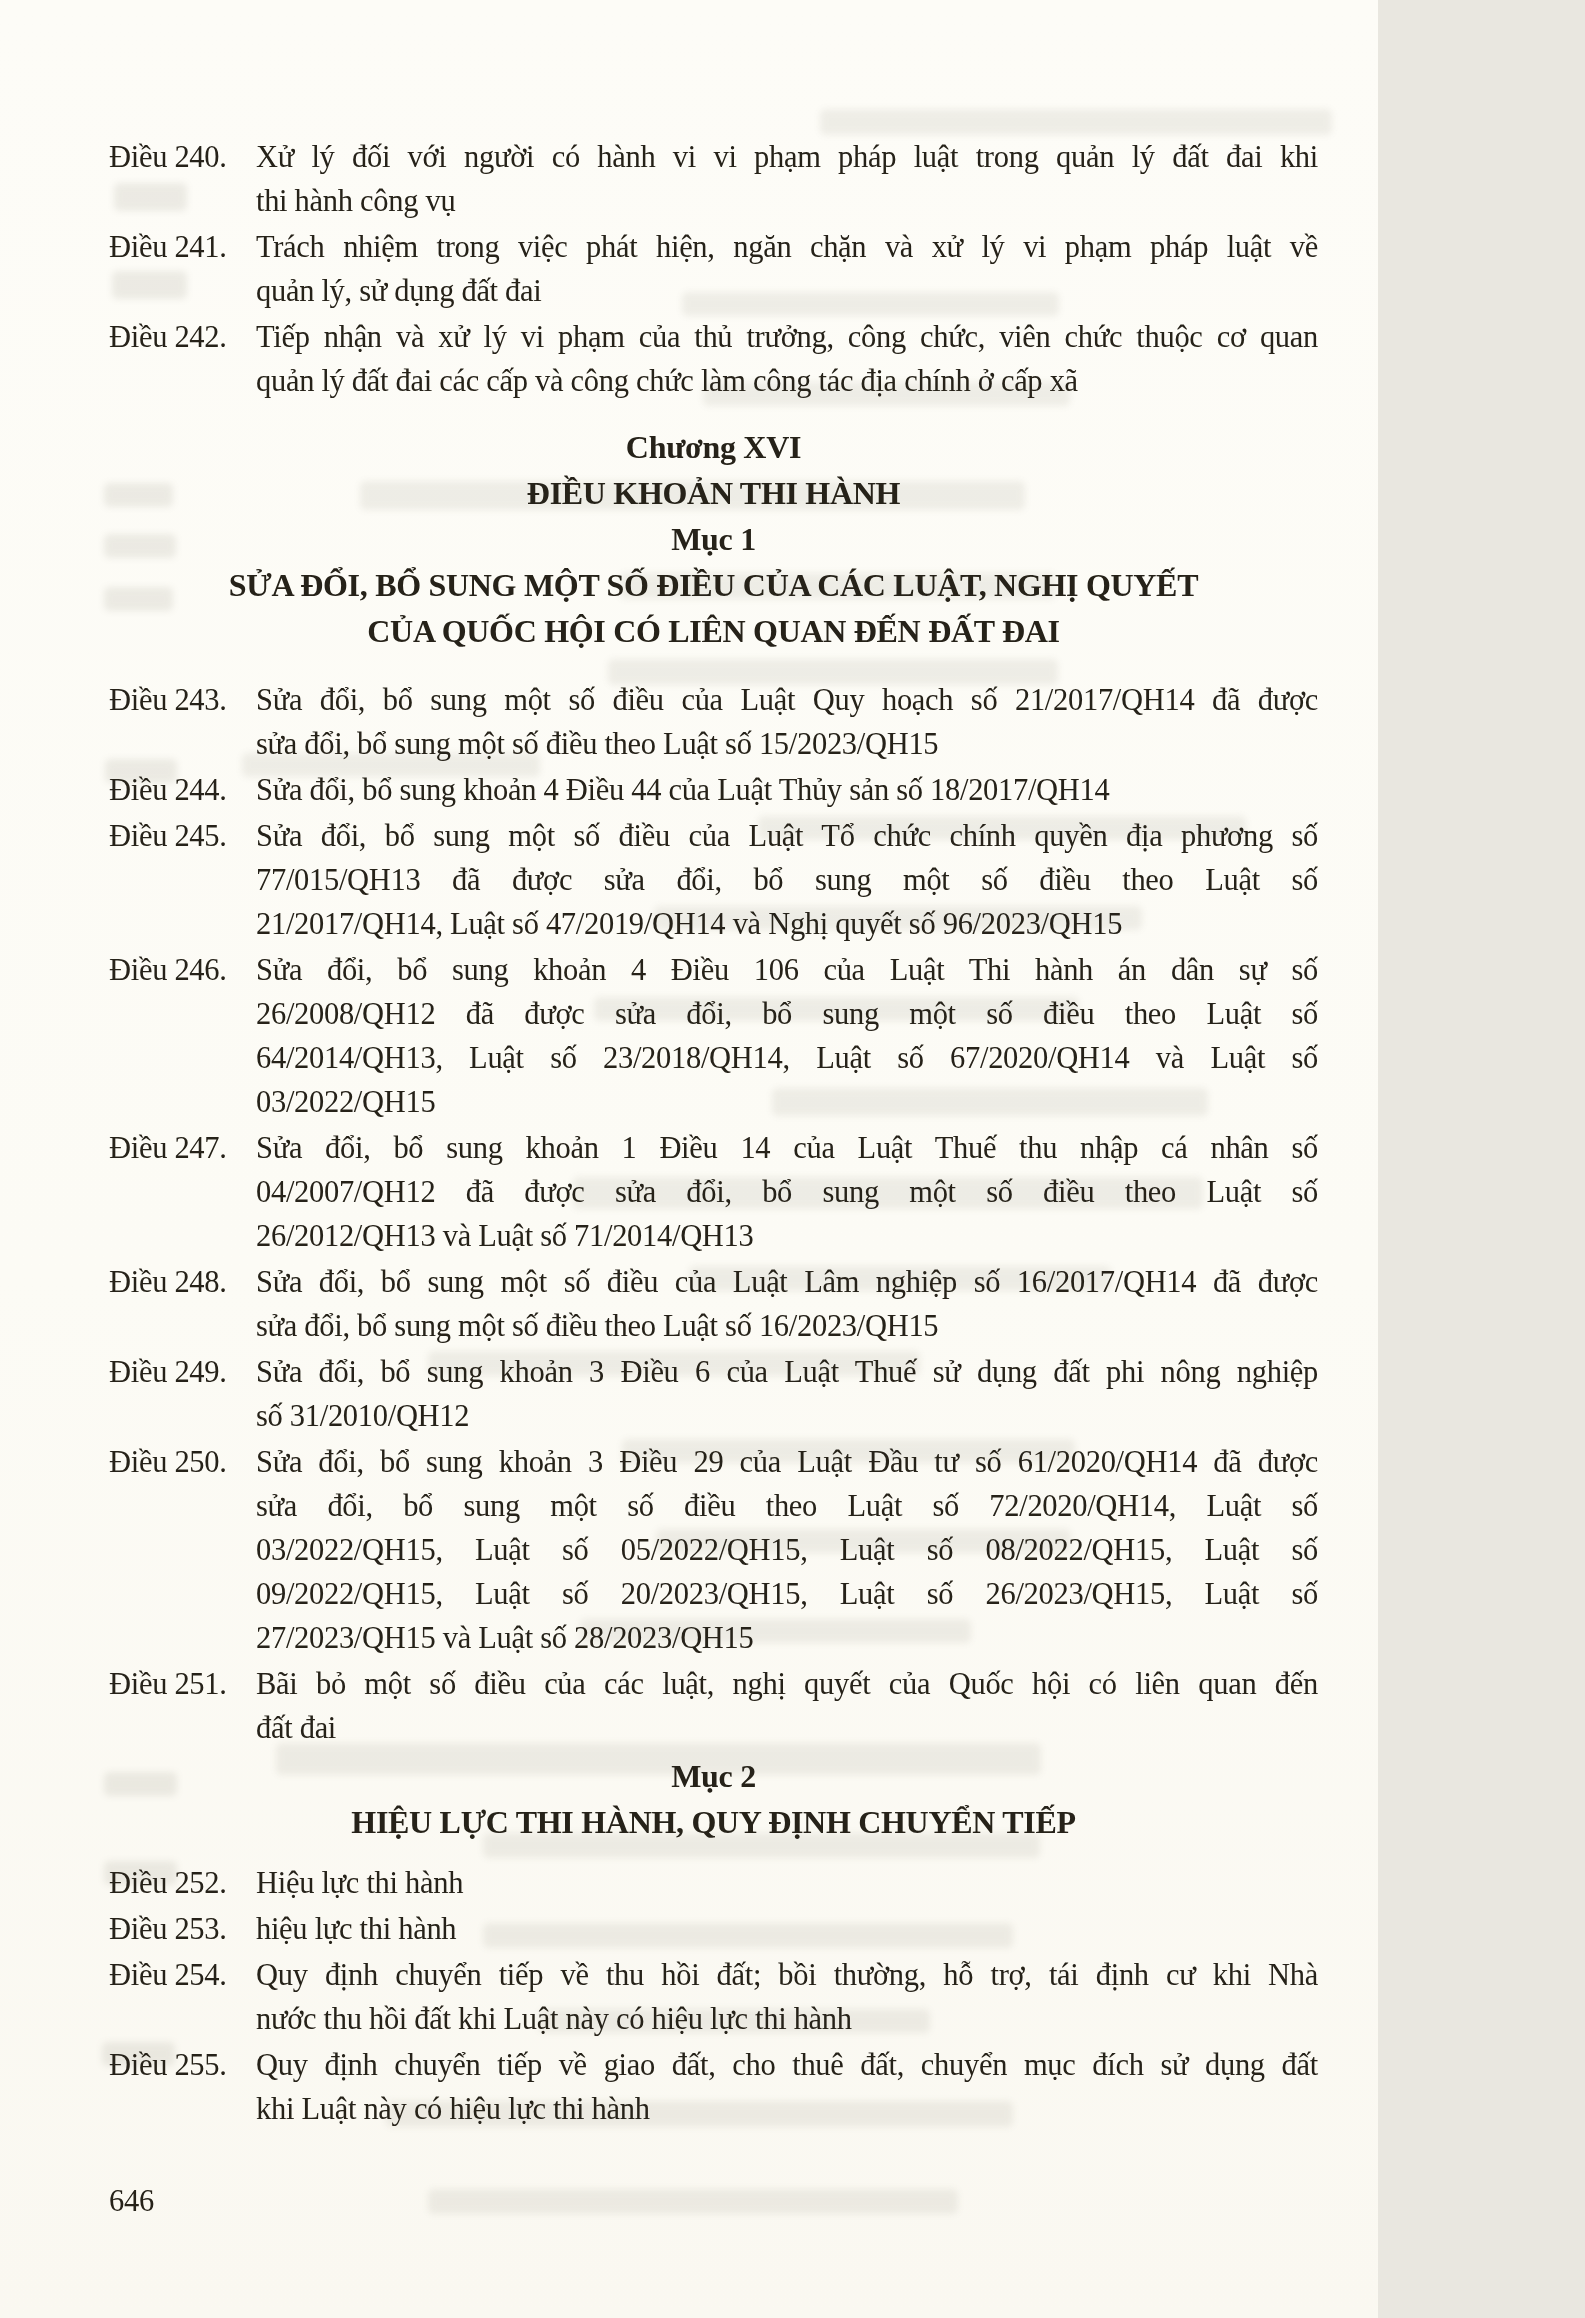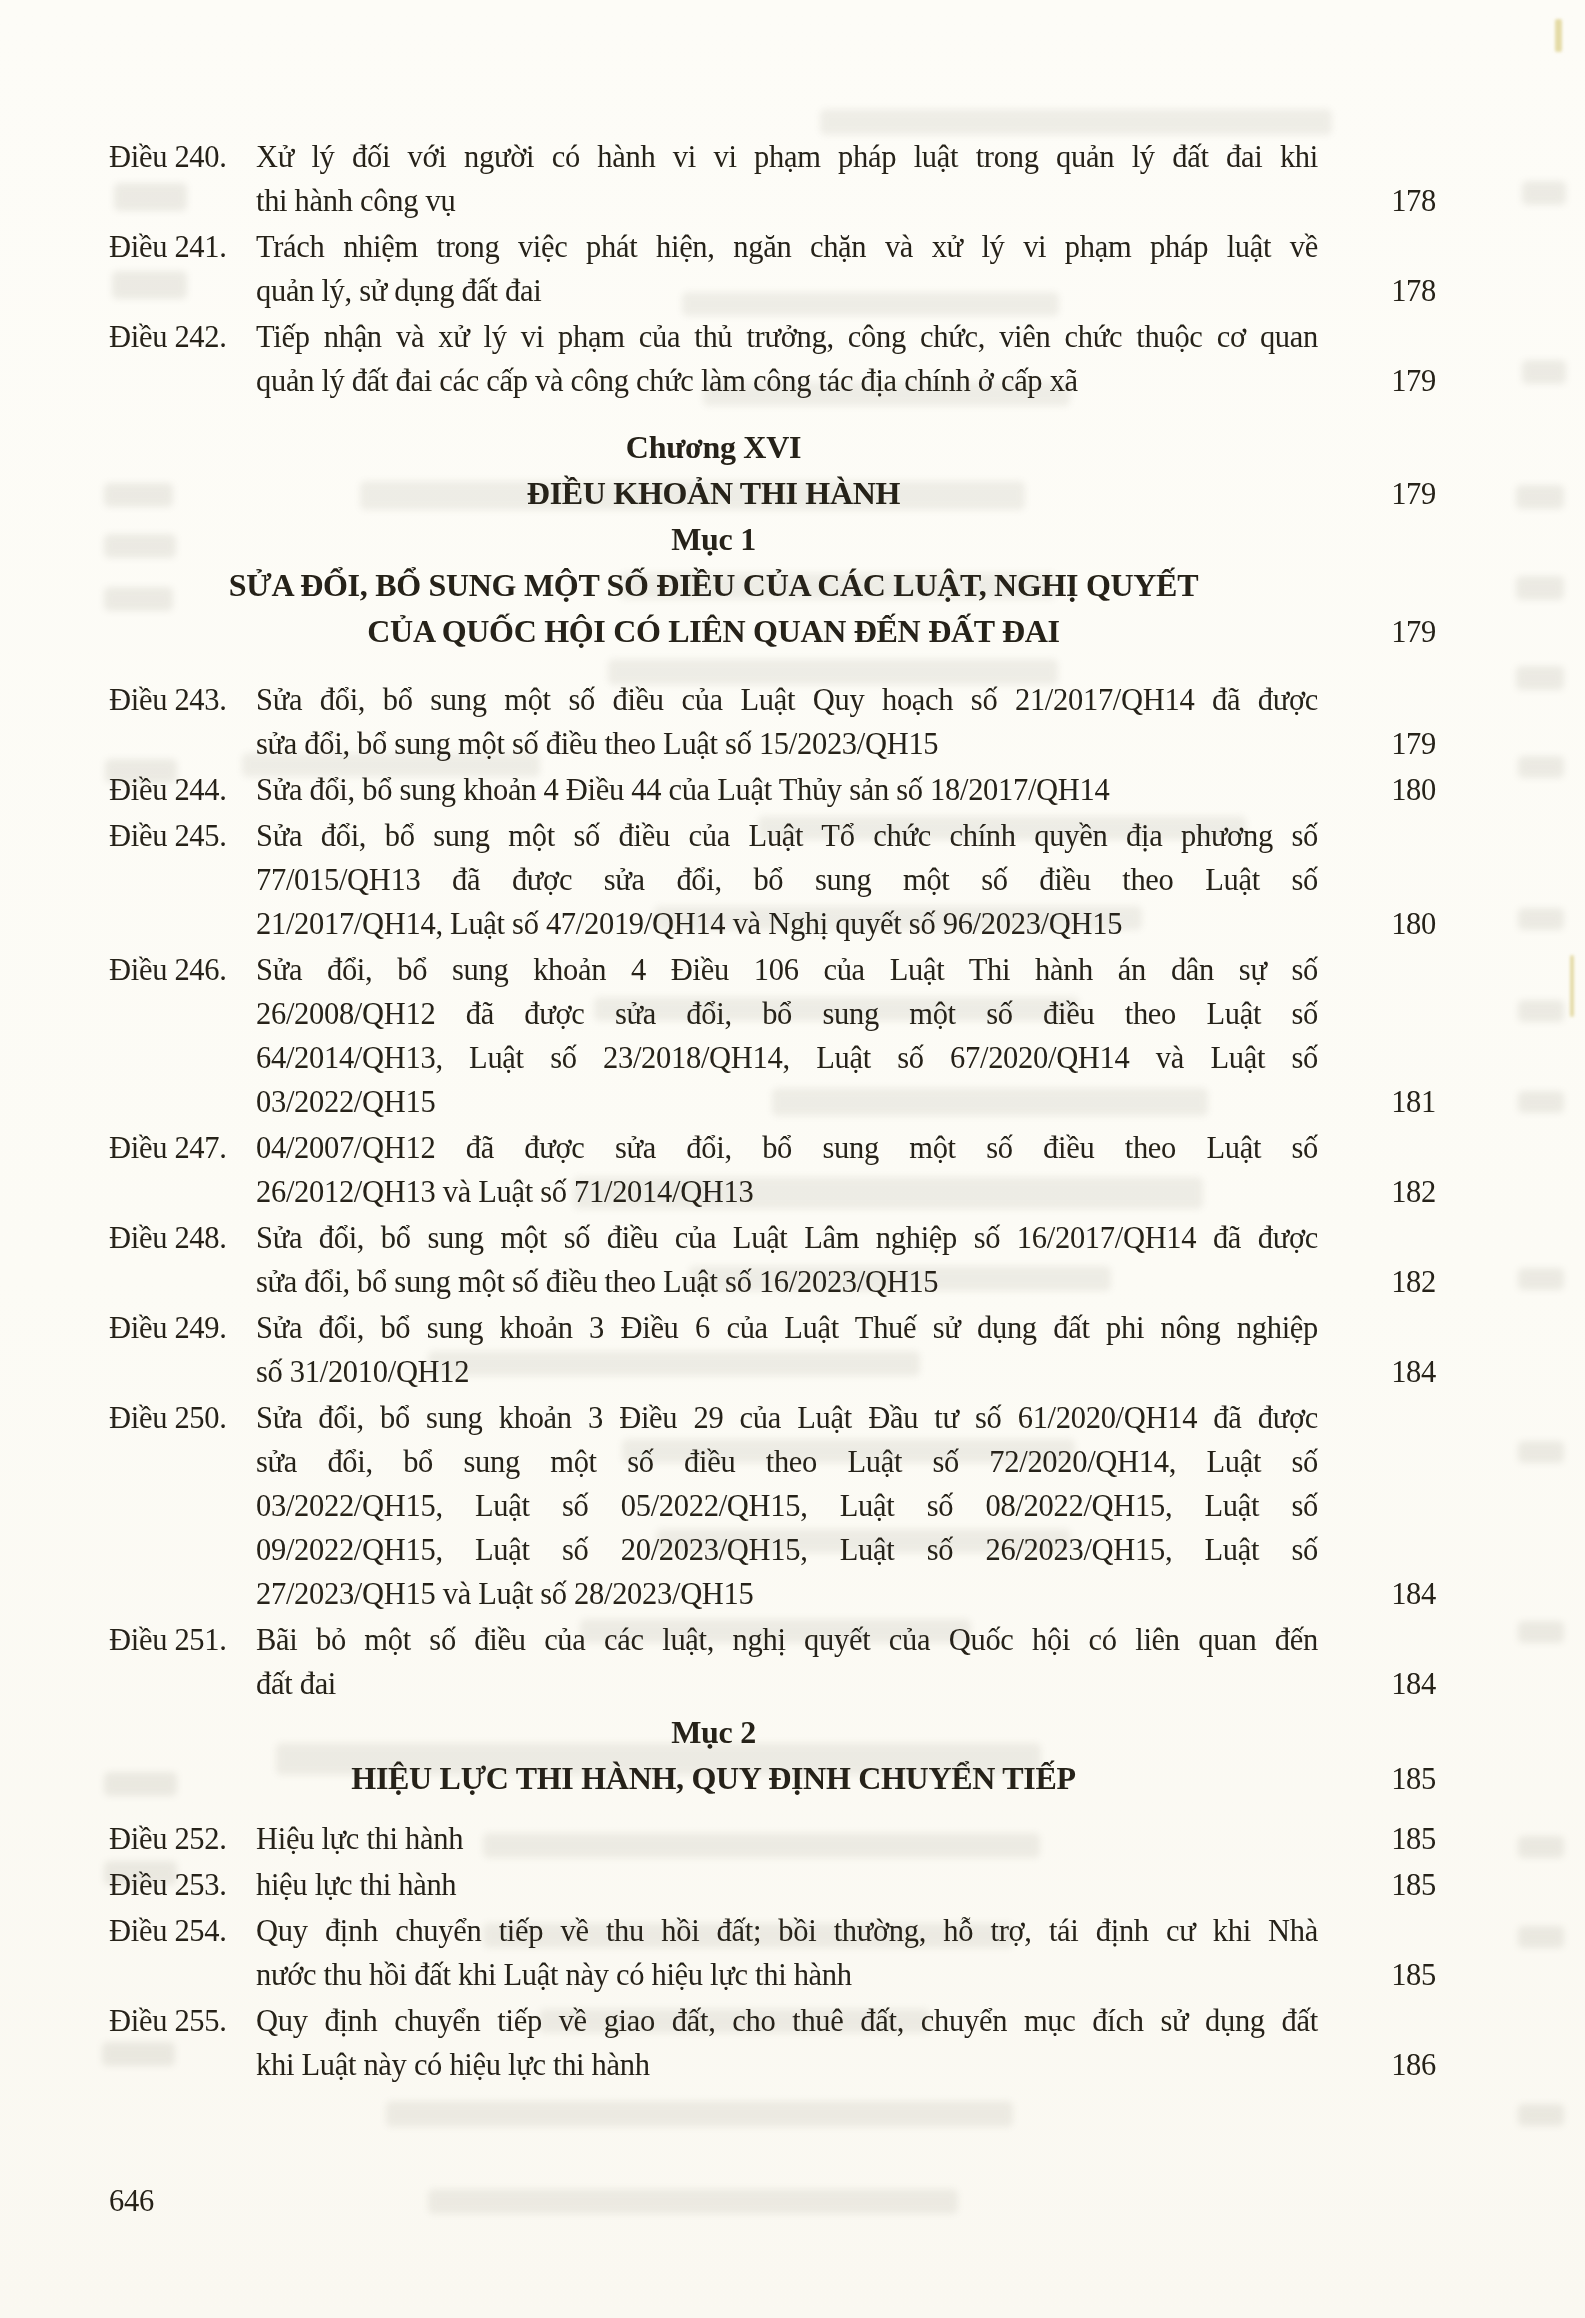"Điều 240." .page { width: 1585px -> 1378px }
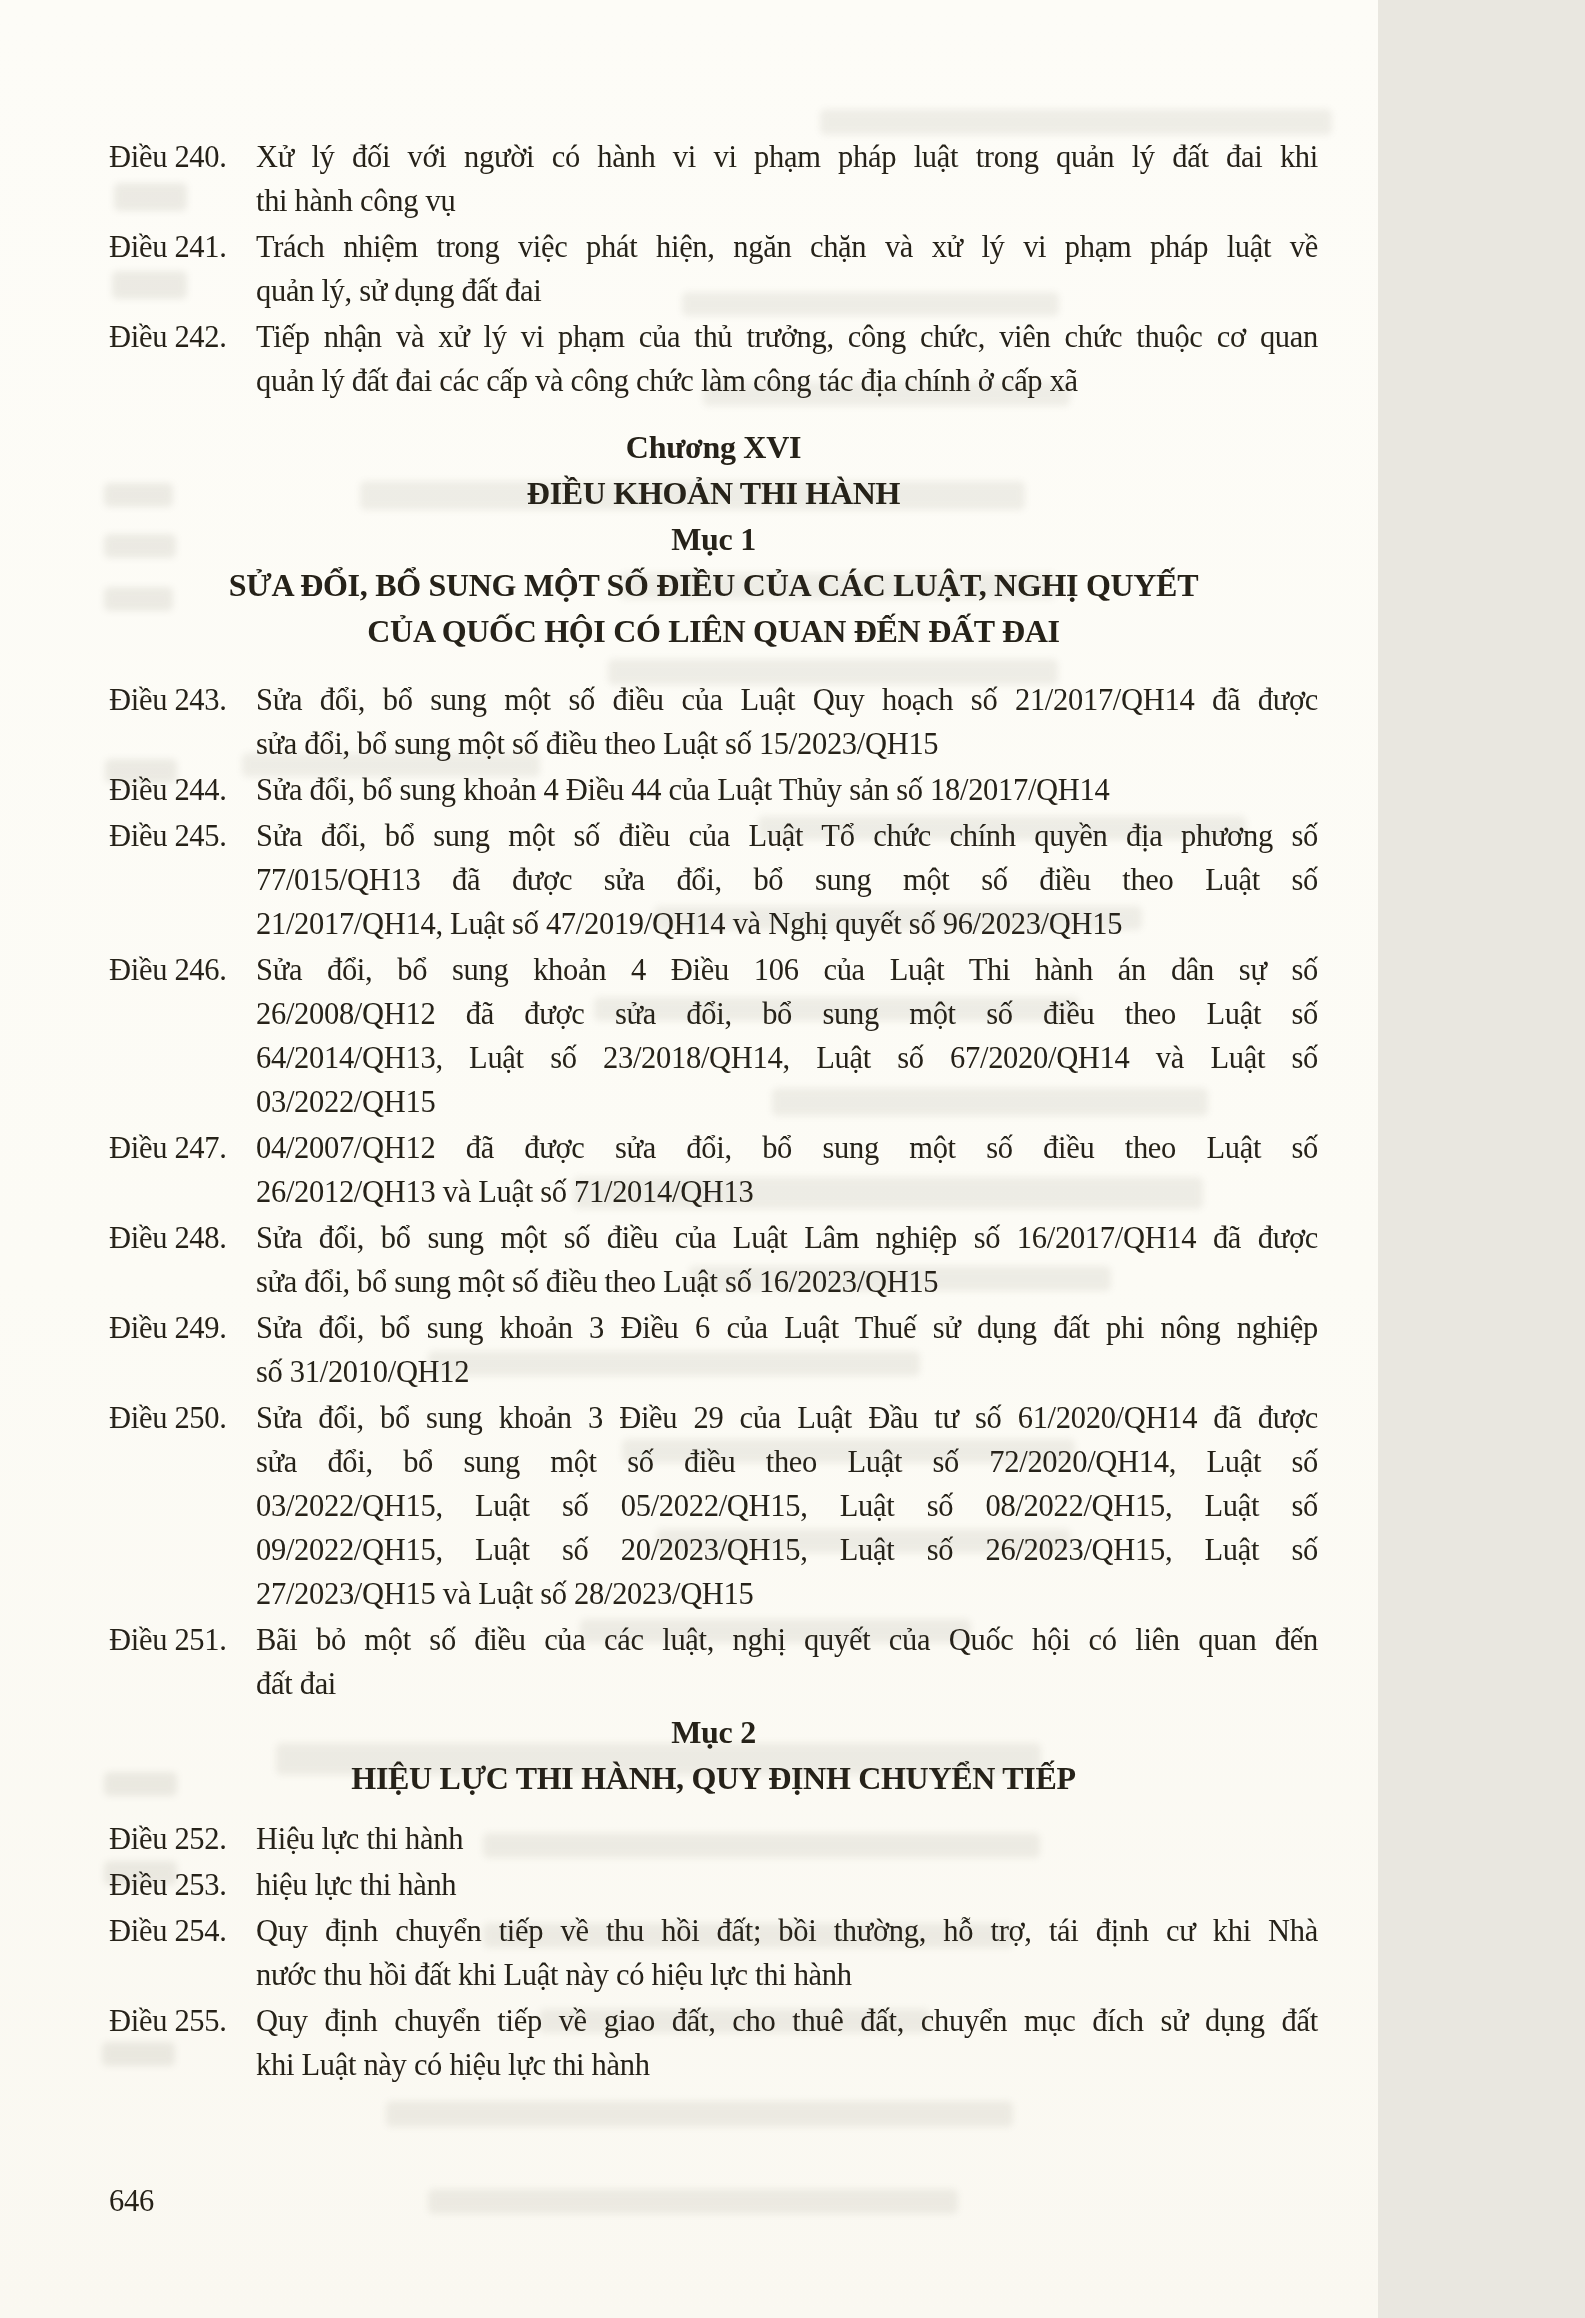"Sửa đổi, bổ sung khoản 1" div.line { html: none -> <div>Sửa đổi, bổ sung khoản 1 Điều 14 của Luật Thuế thu nhập cá nhân số</div> }
